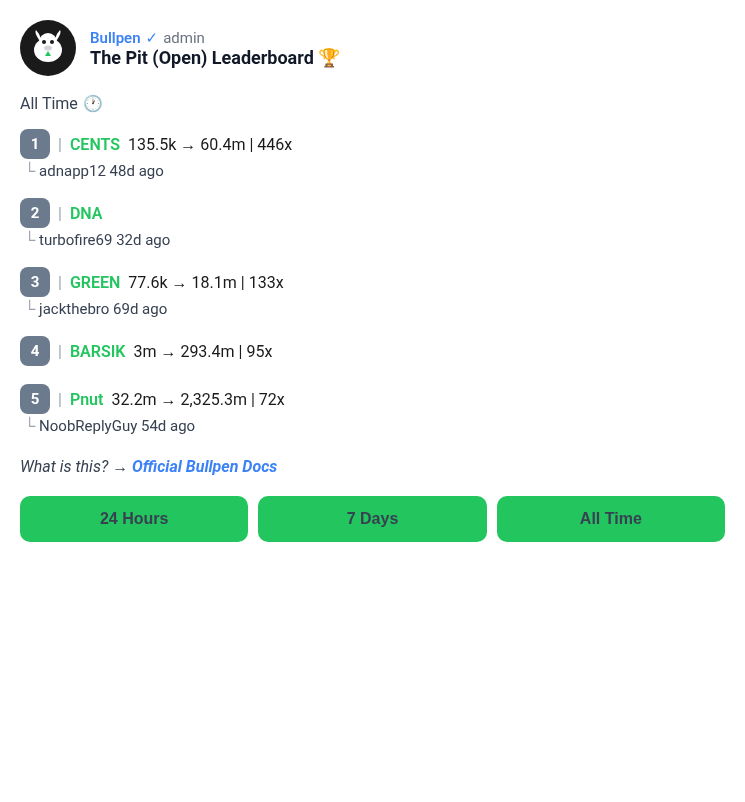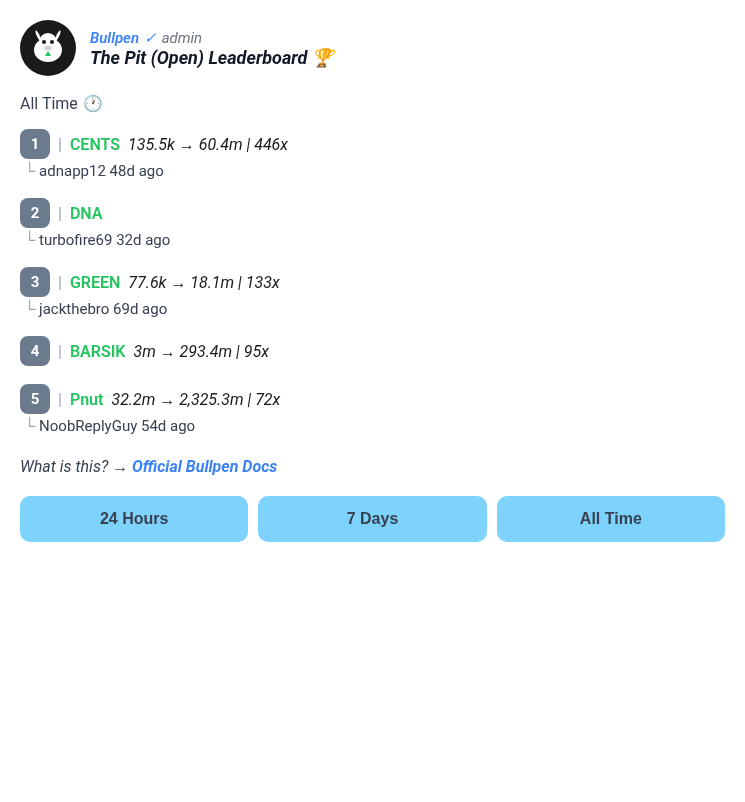"Bullpen" .header-info { font-style: italic -> none }
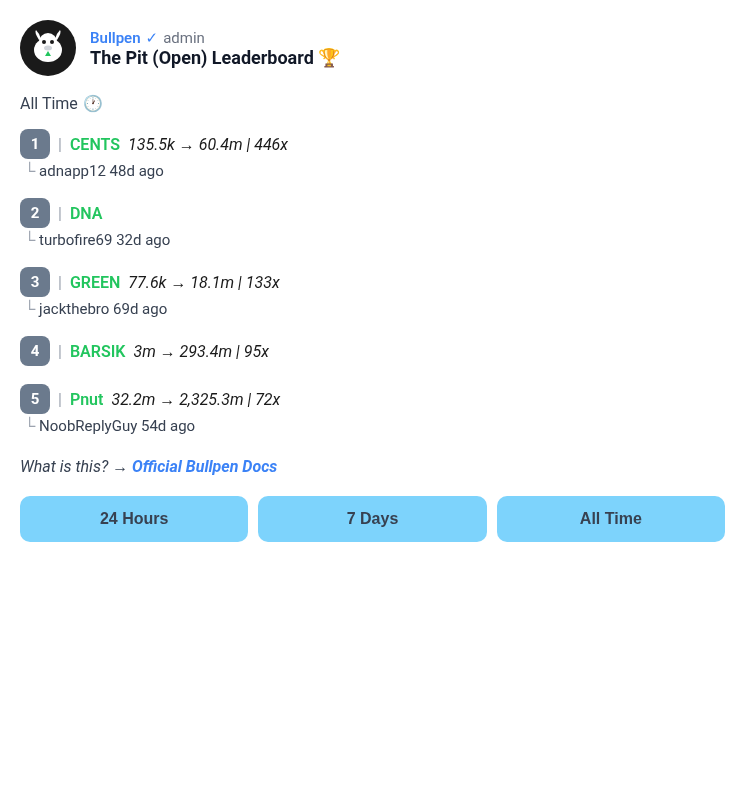"135.5k → 60.4m | 446x" .entry-stats { font-style: italic -> none }
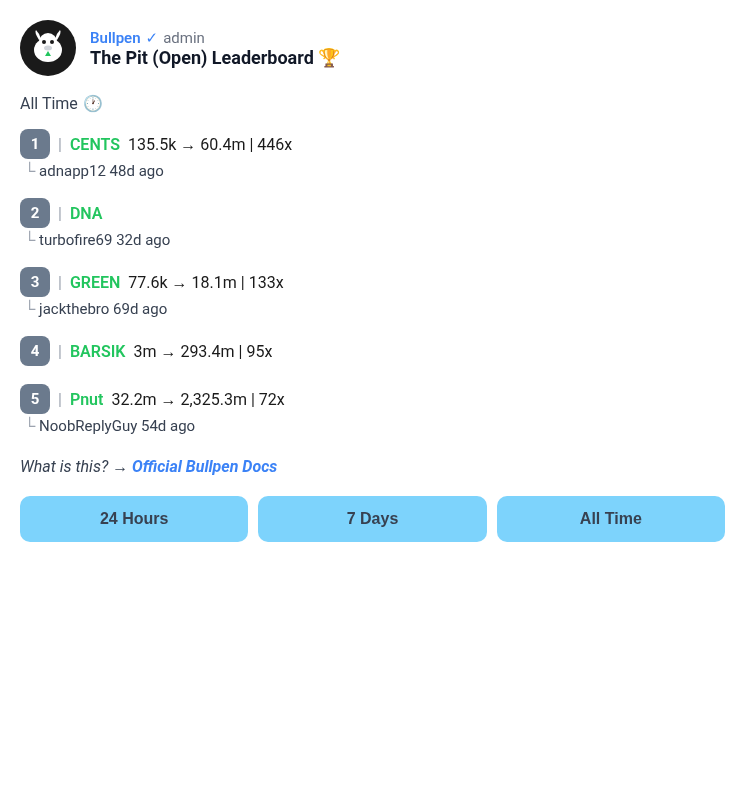"24 Hours" .time-btn { background: #7dd3fc -> #22c55e }
